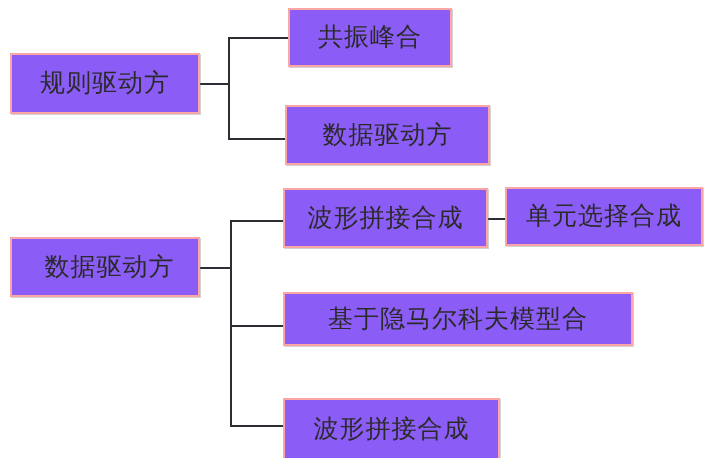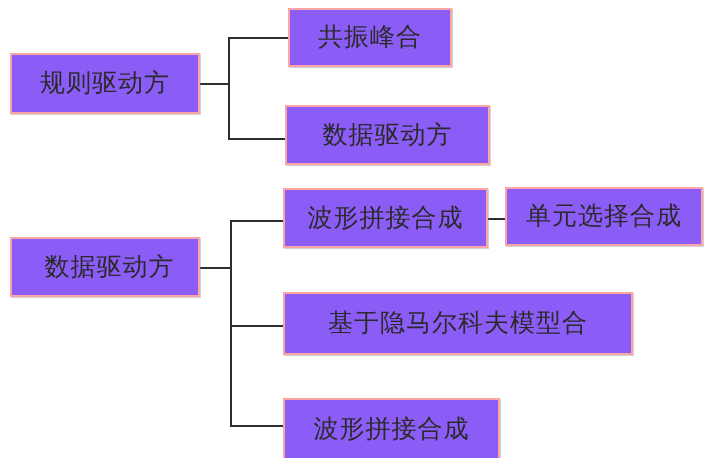"基于隐马尔科夫模型合" #node-hmm { height: 63px -> 54px }
